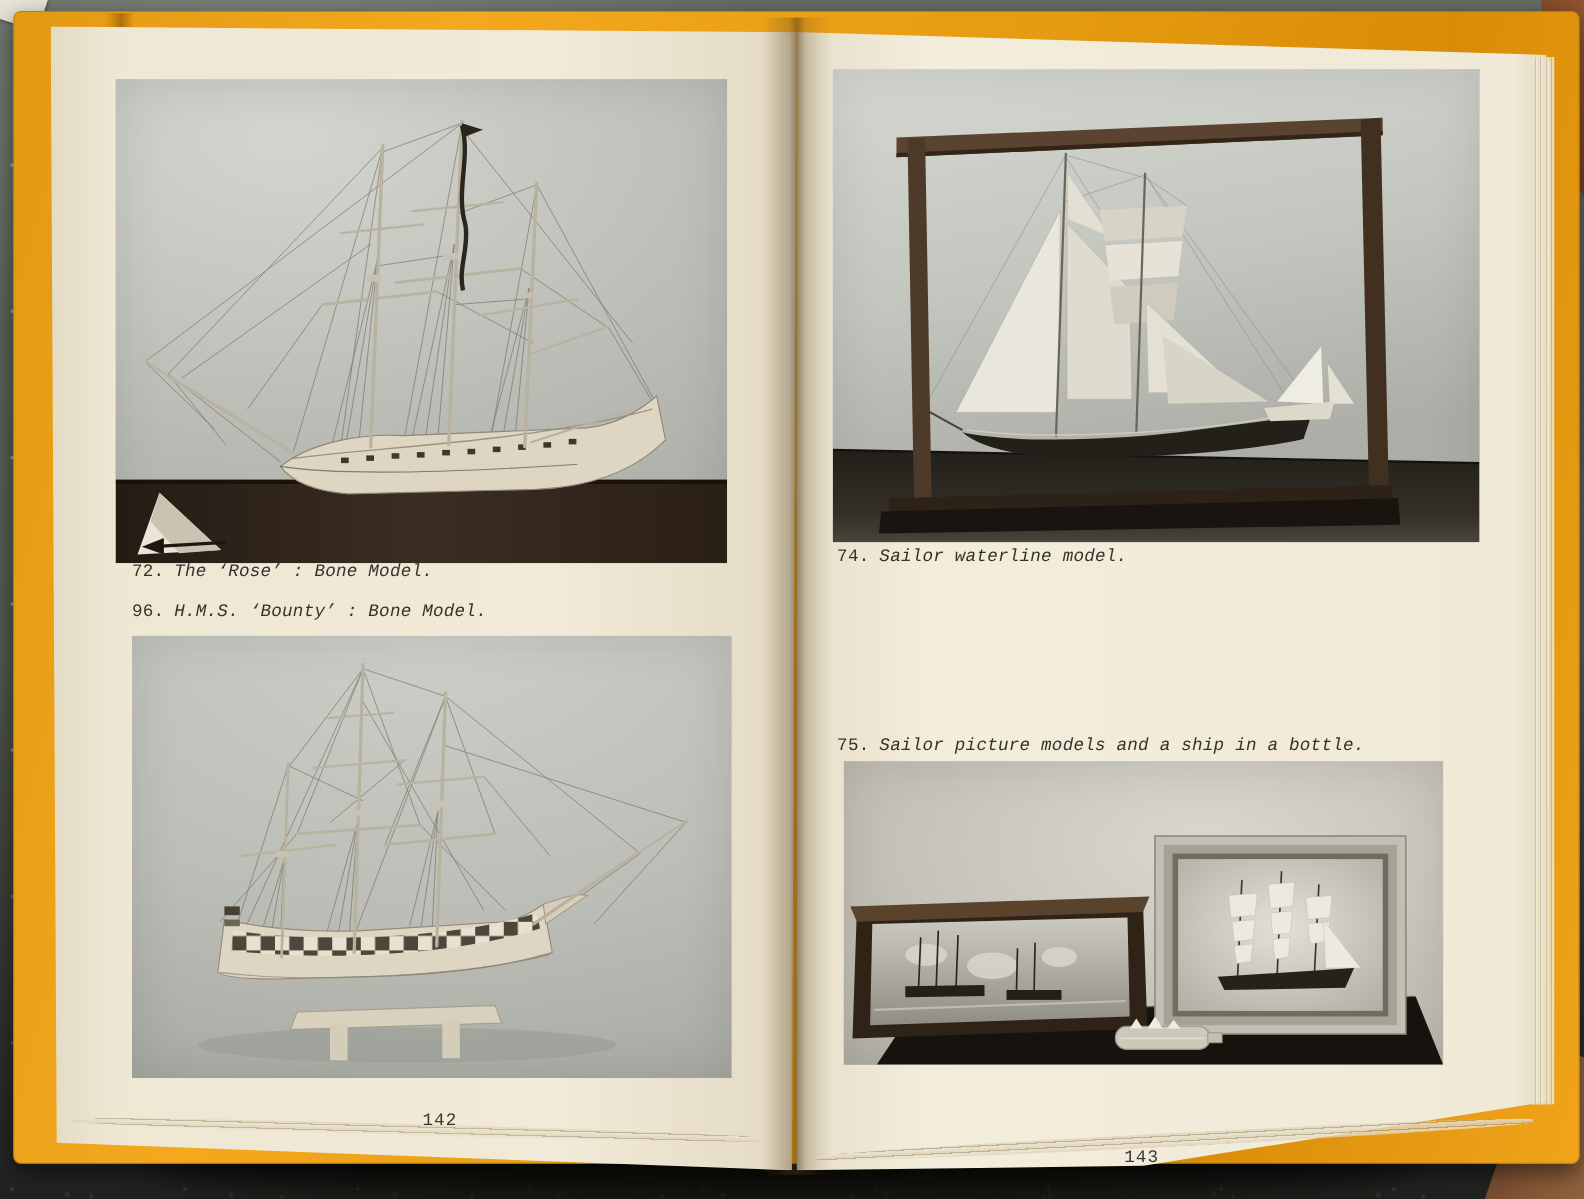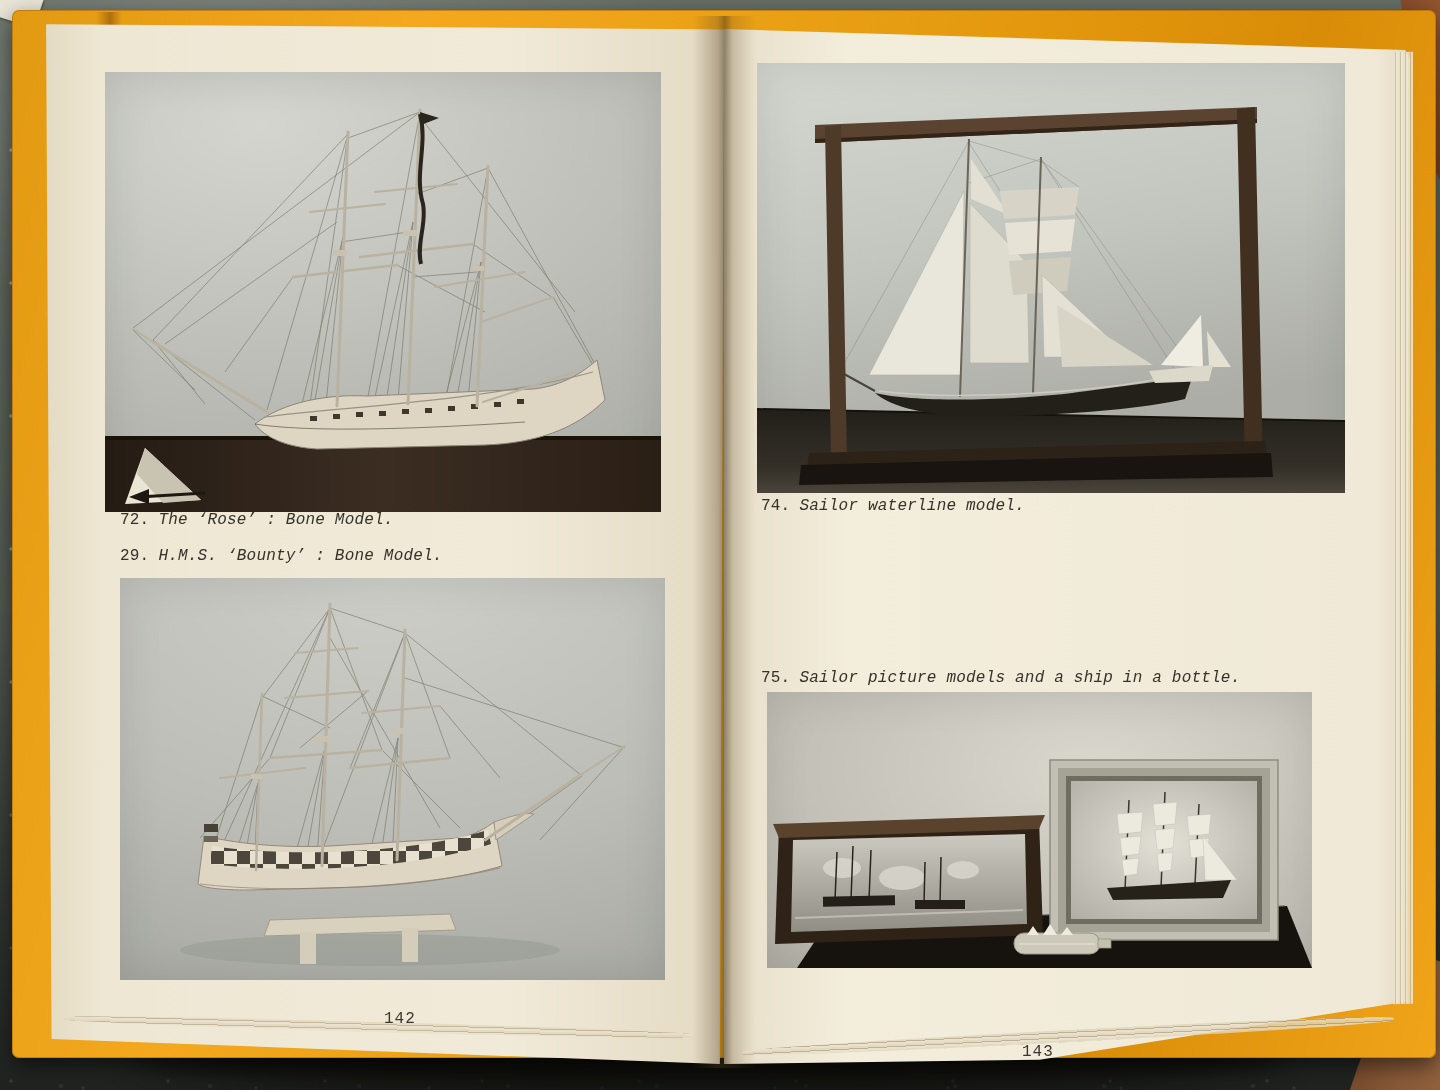"29." span.num { text: 29 -> 96 }
